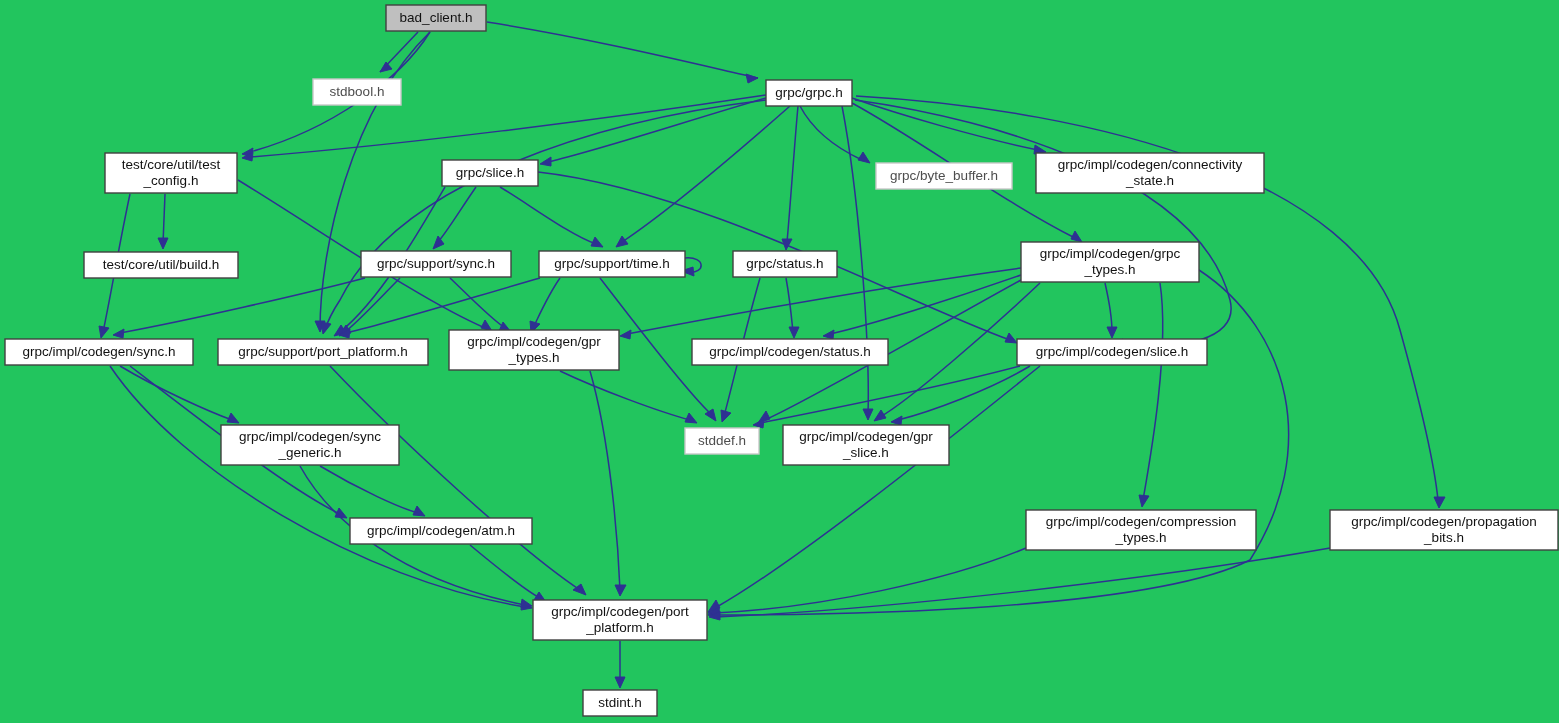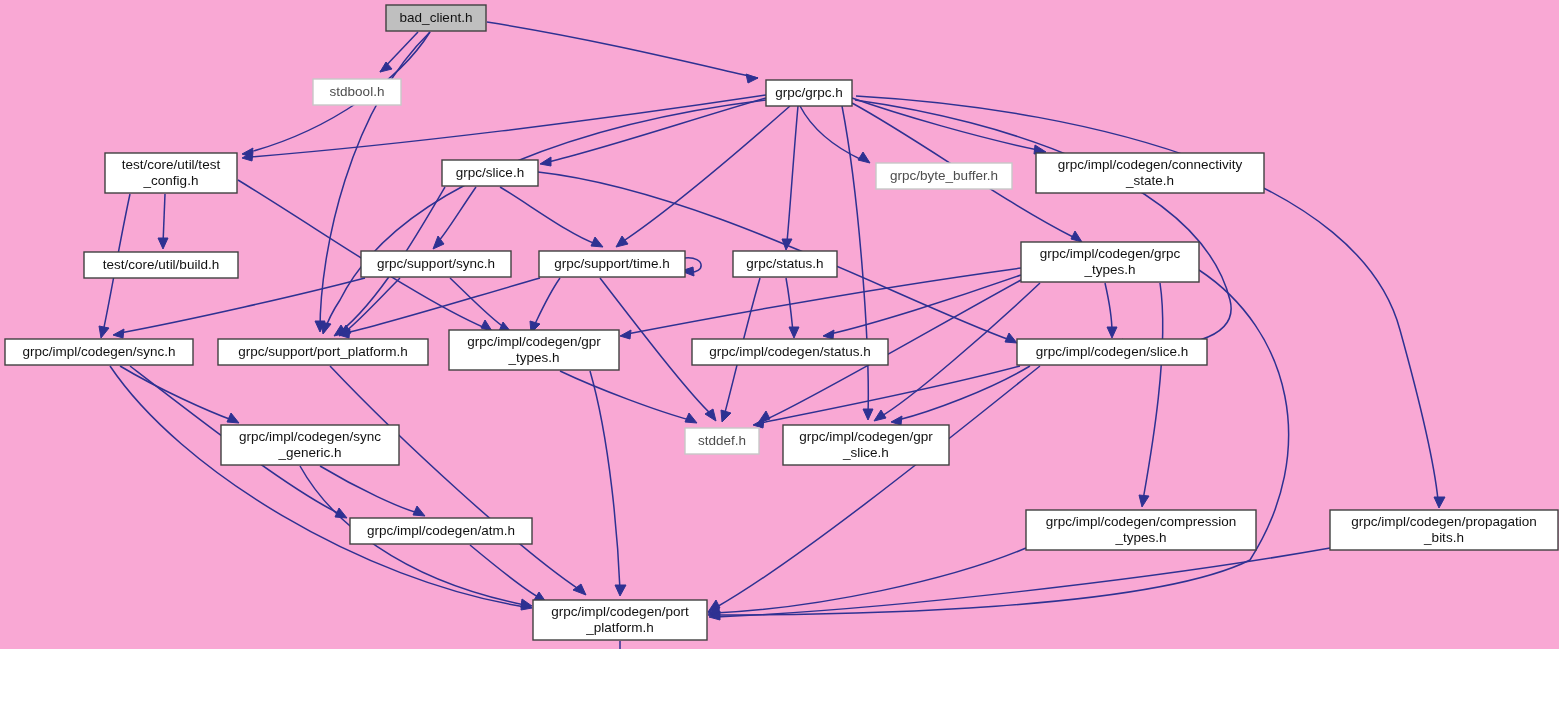"bad_client.h" #graph-root { background: #f9a8d4 -> #22c55e; height: 649px -> 723px }
